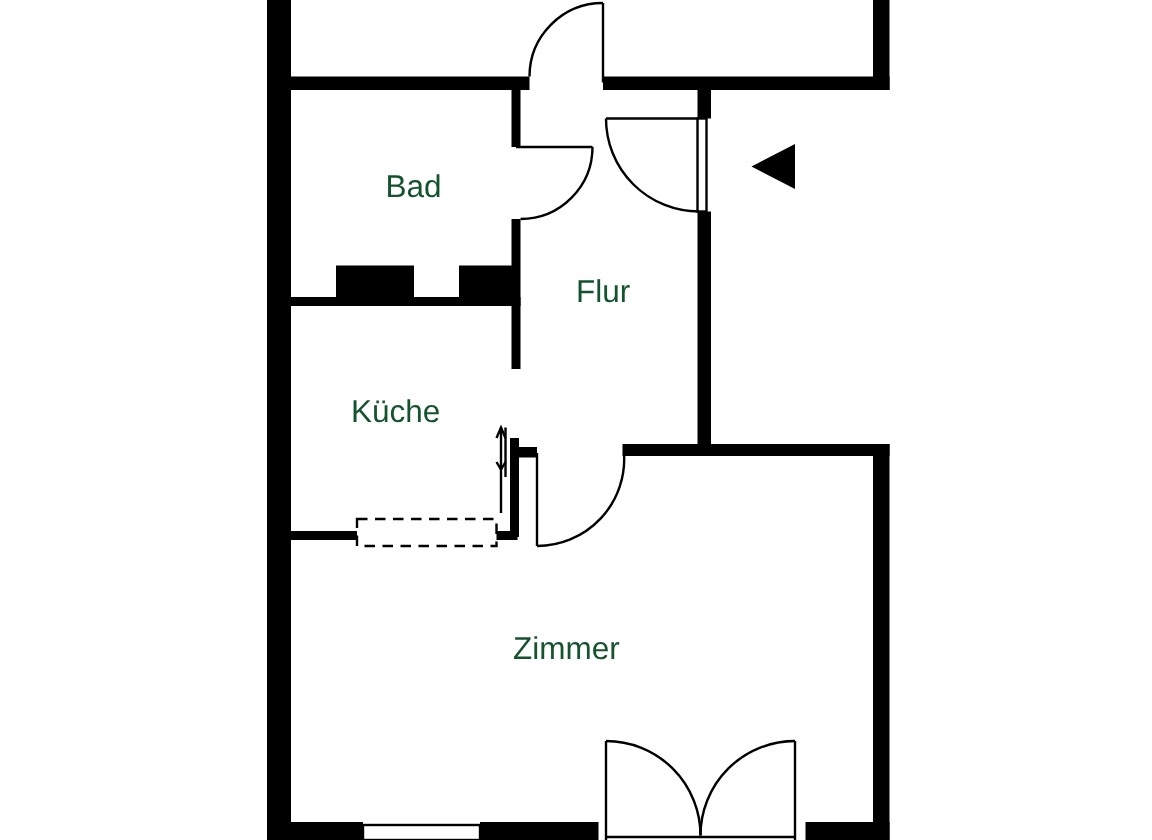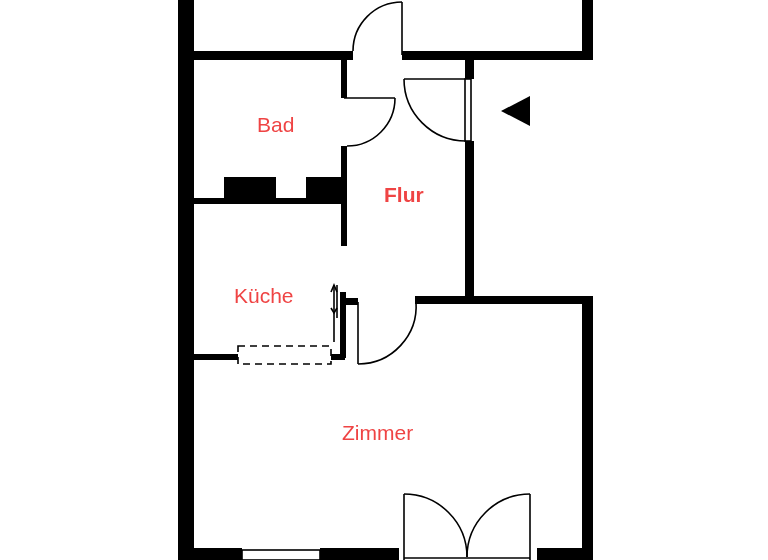"Bad" .label { color: #ef4444 -> #14532d }
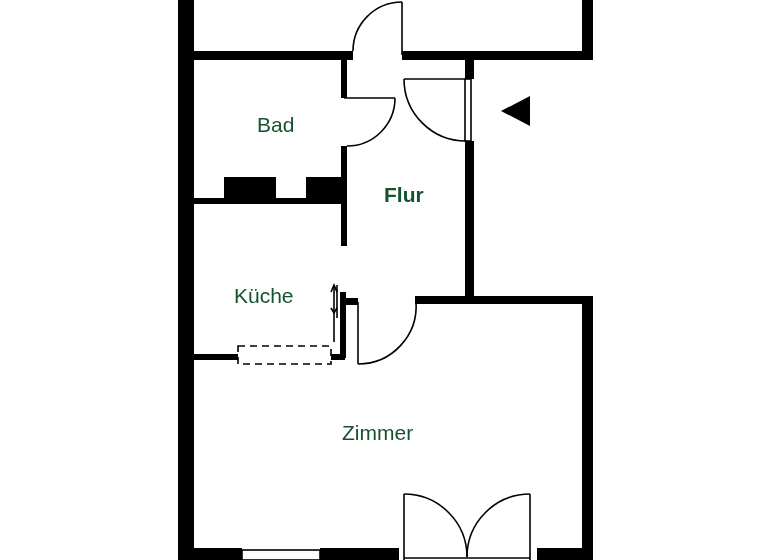"Flur" div.label { font-weight: bold -> none }
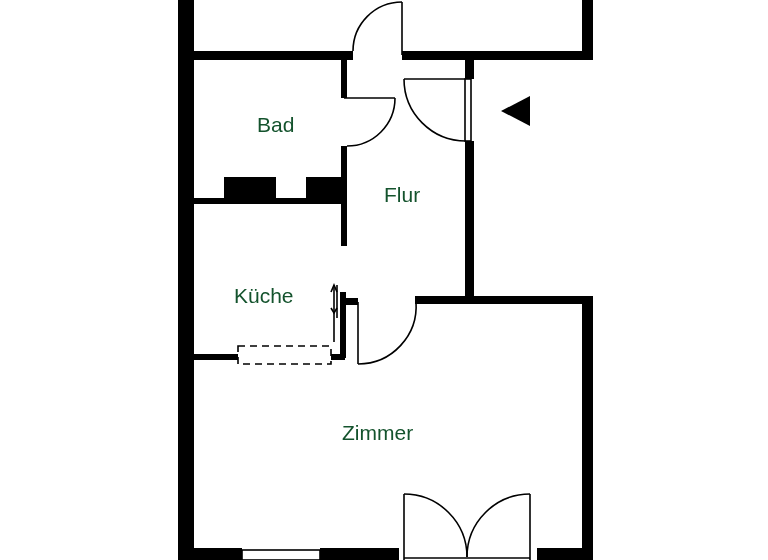"Küche" div.label { margin-top: 21px -> none }
